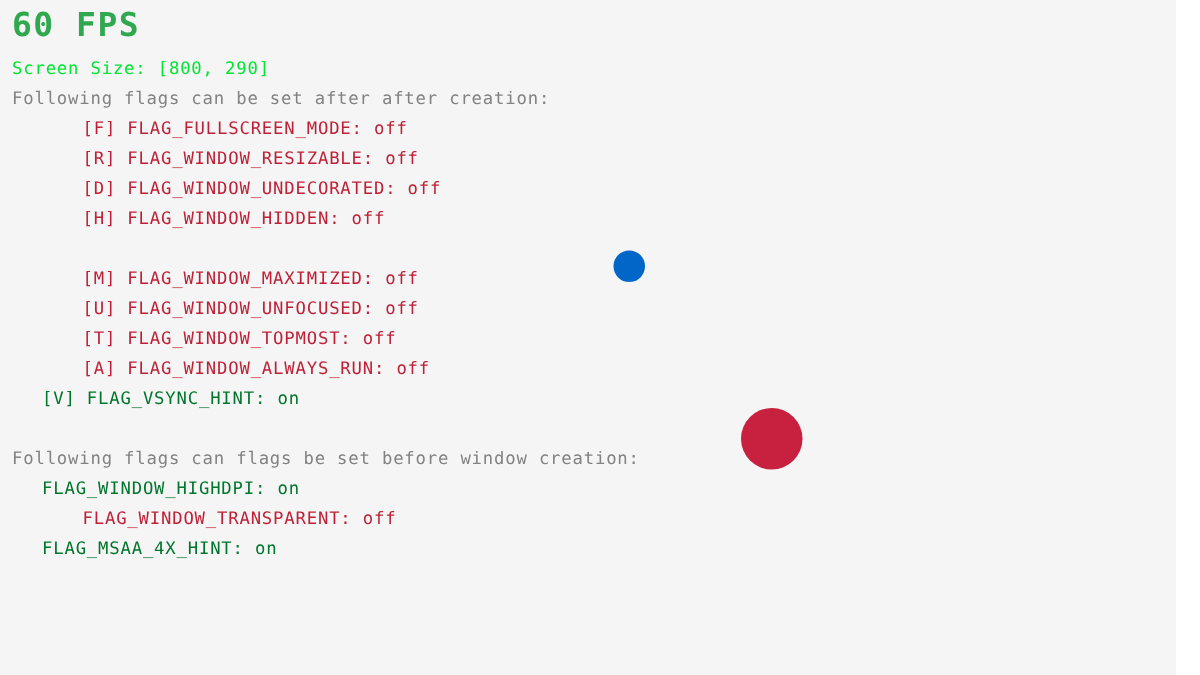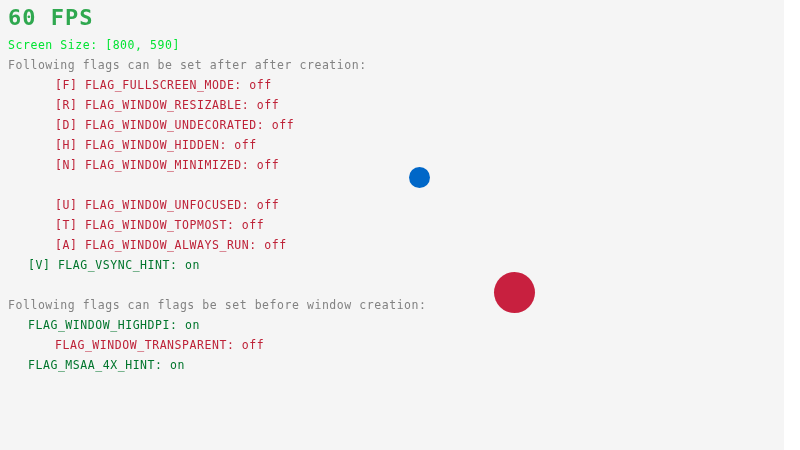"Screen Size: [800, 590]" div.line { text: 590 -> 290 }
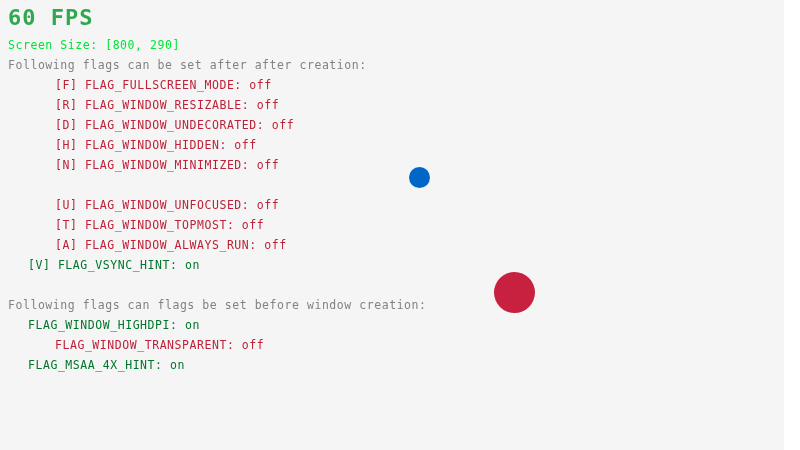"[N] FLAG_WINDOW_MINIMIZED: off" div.line { html: <div>[N] FLAG_WINDOW_MINIMIZED: off</div> -> none }
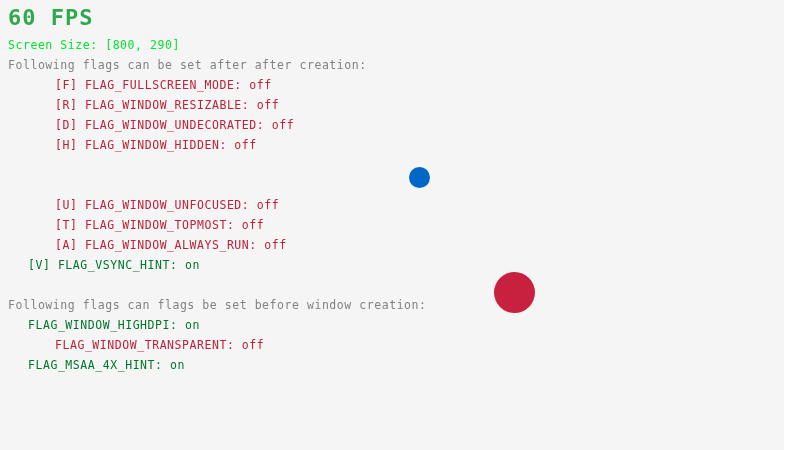"[M] FLAG_WINDOW_MAXIMIZED: off" div.line { html: none -> <div>[M] FLAG_WINDOW_MAXIMIZED: off</div> }
